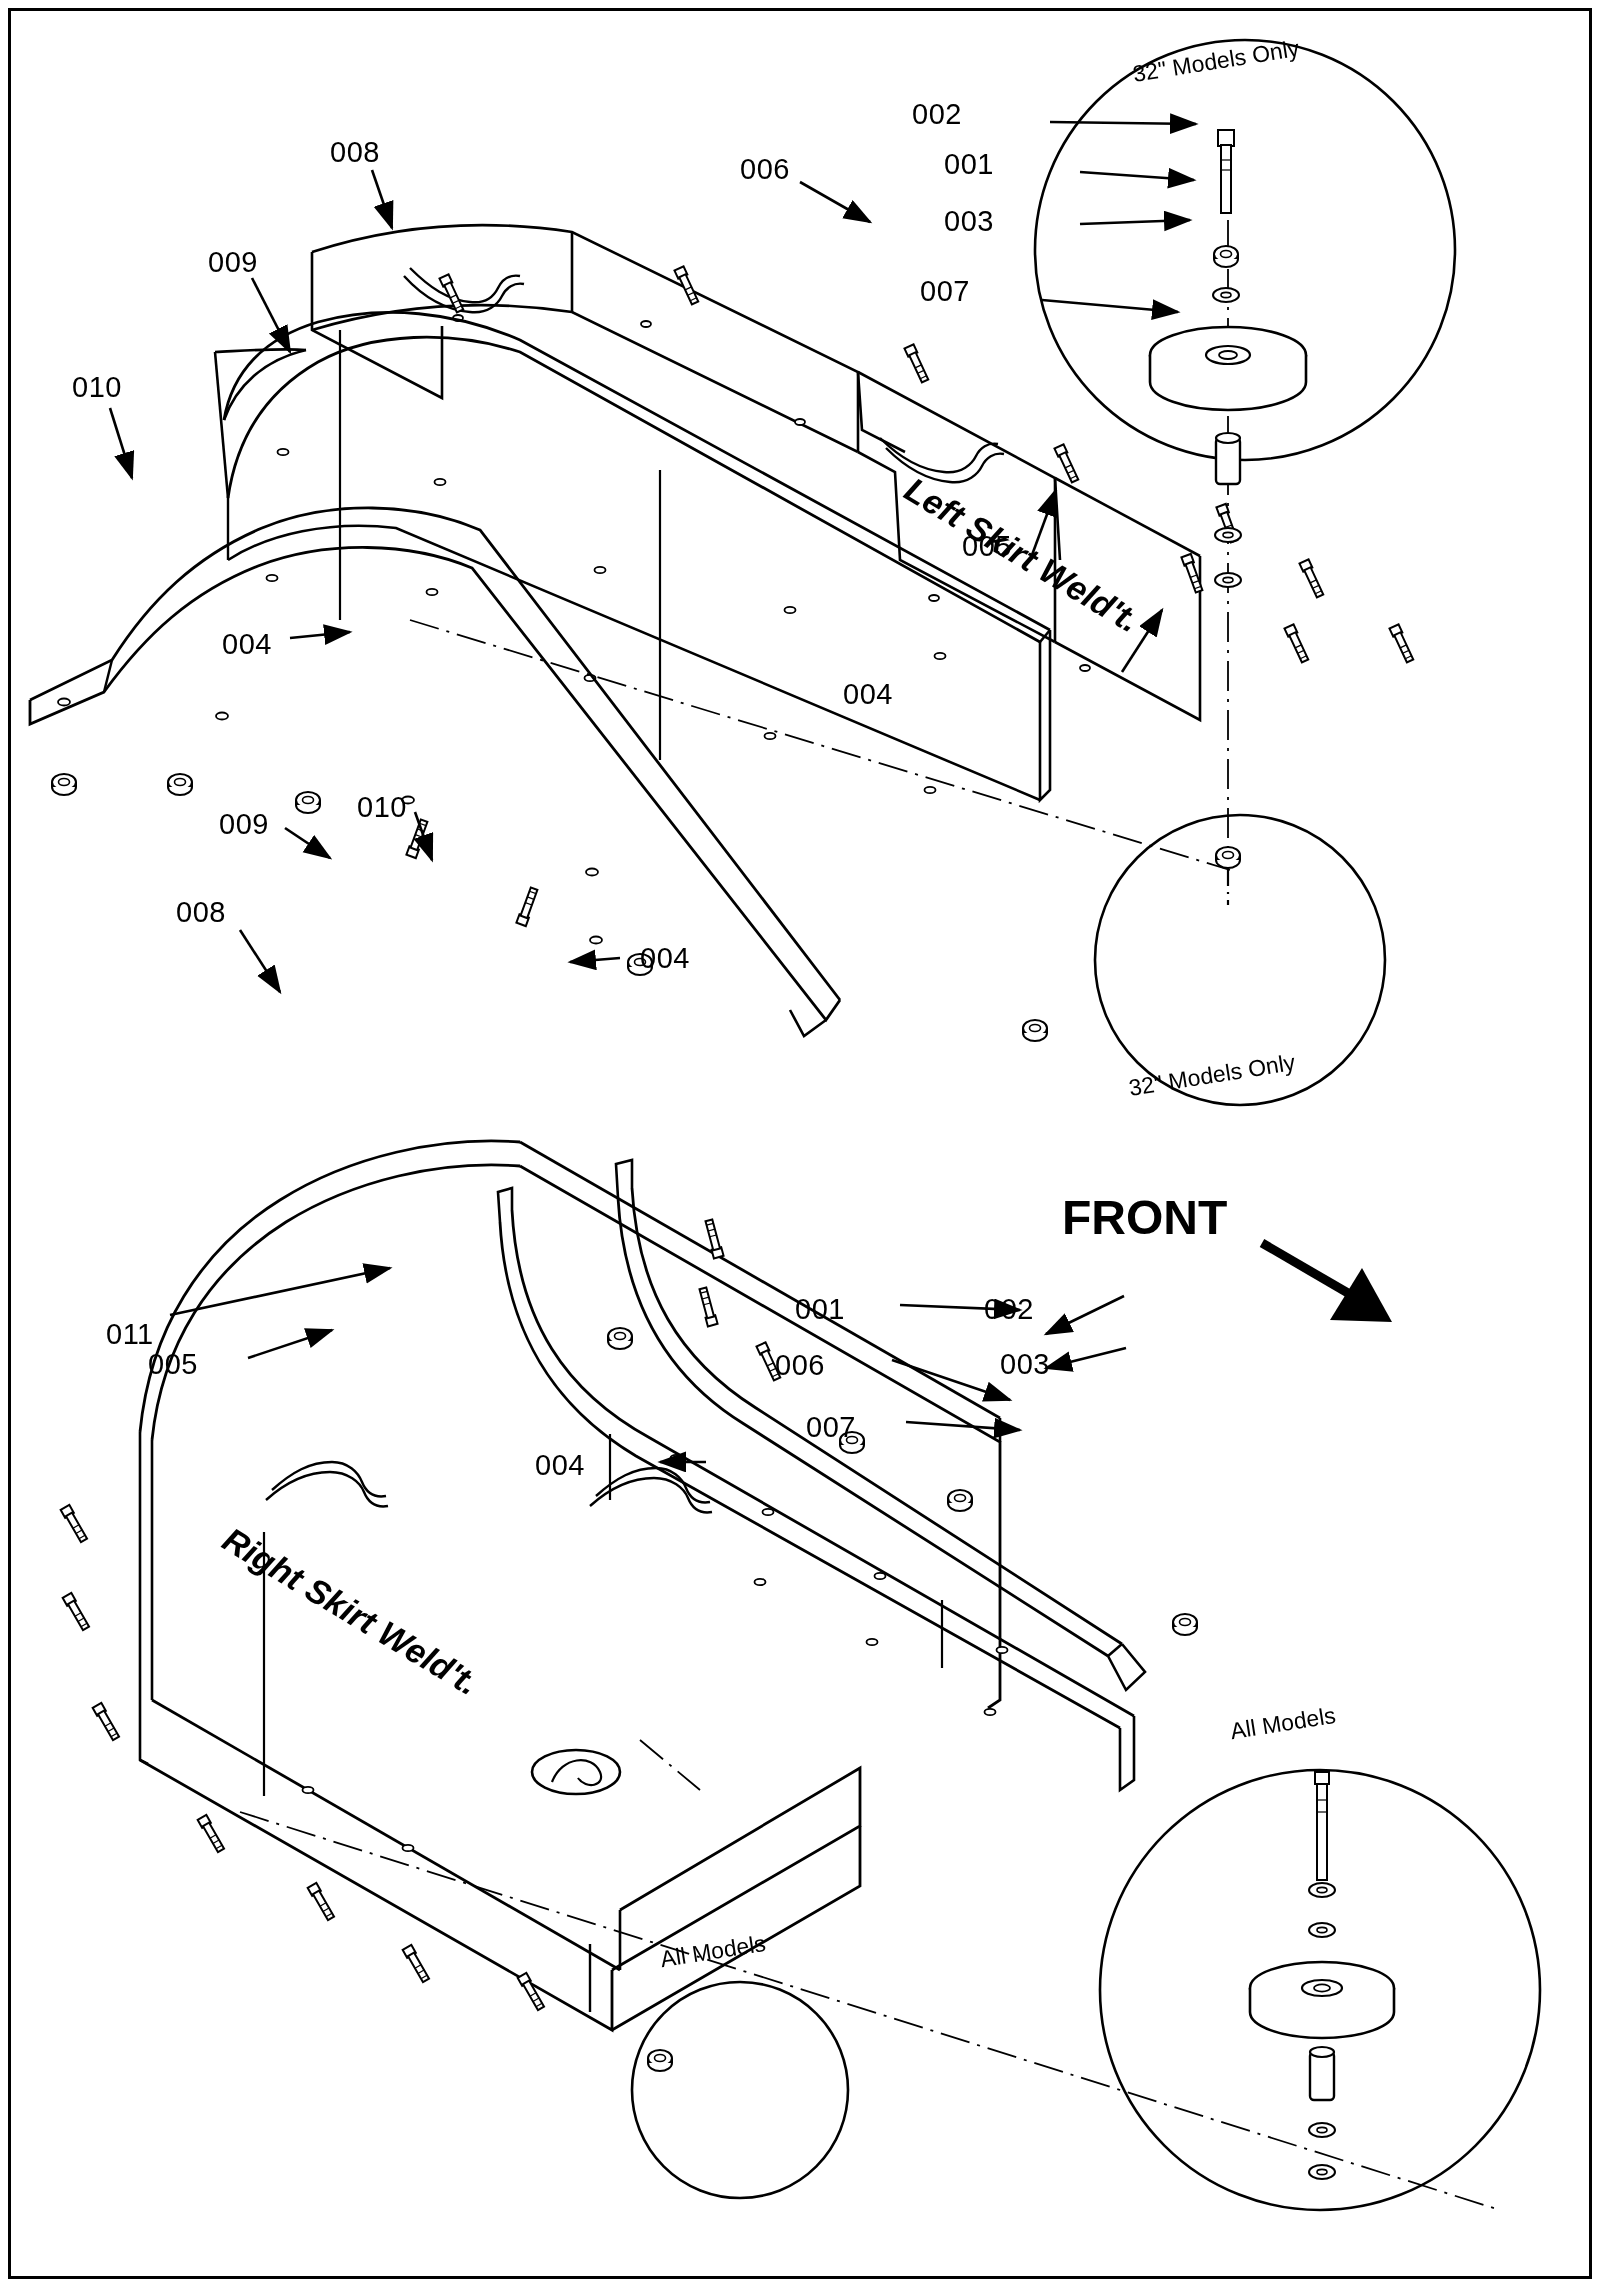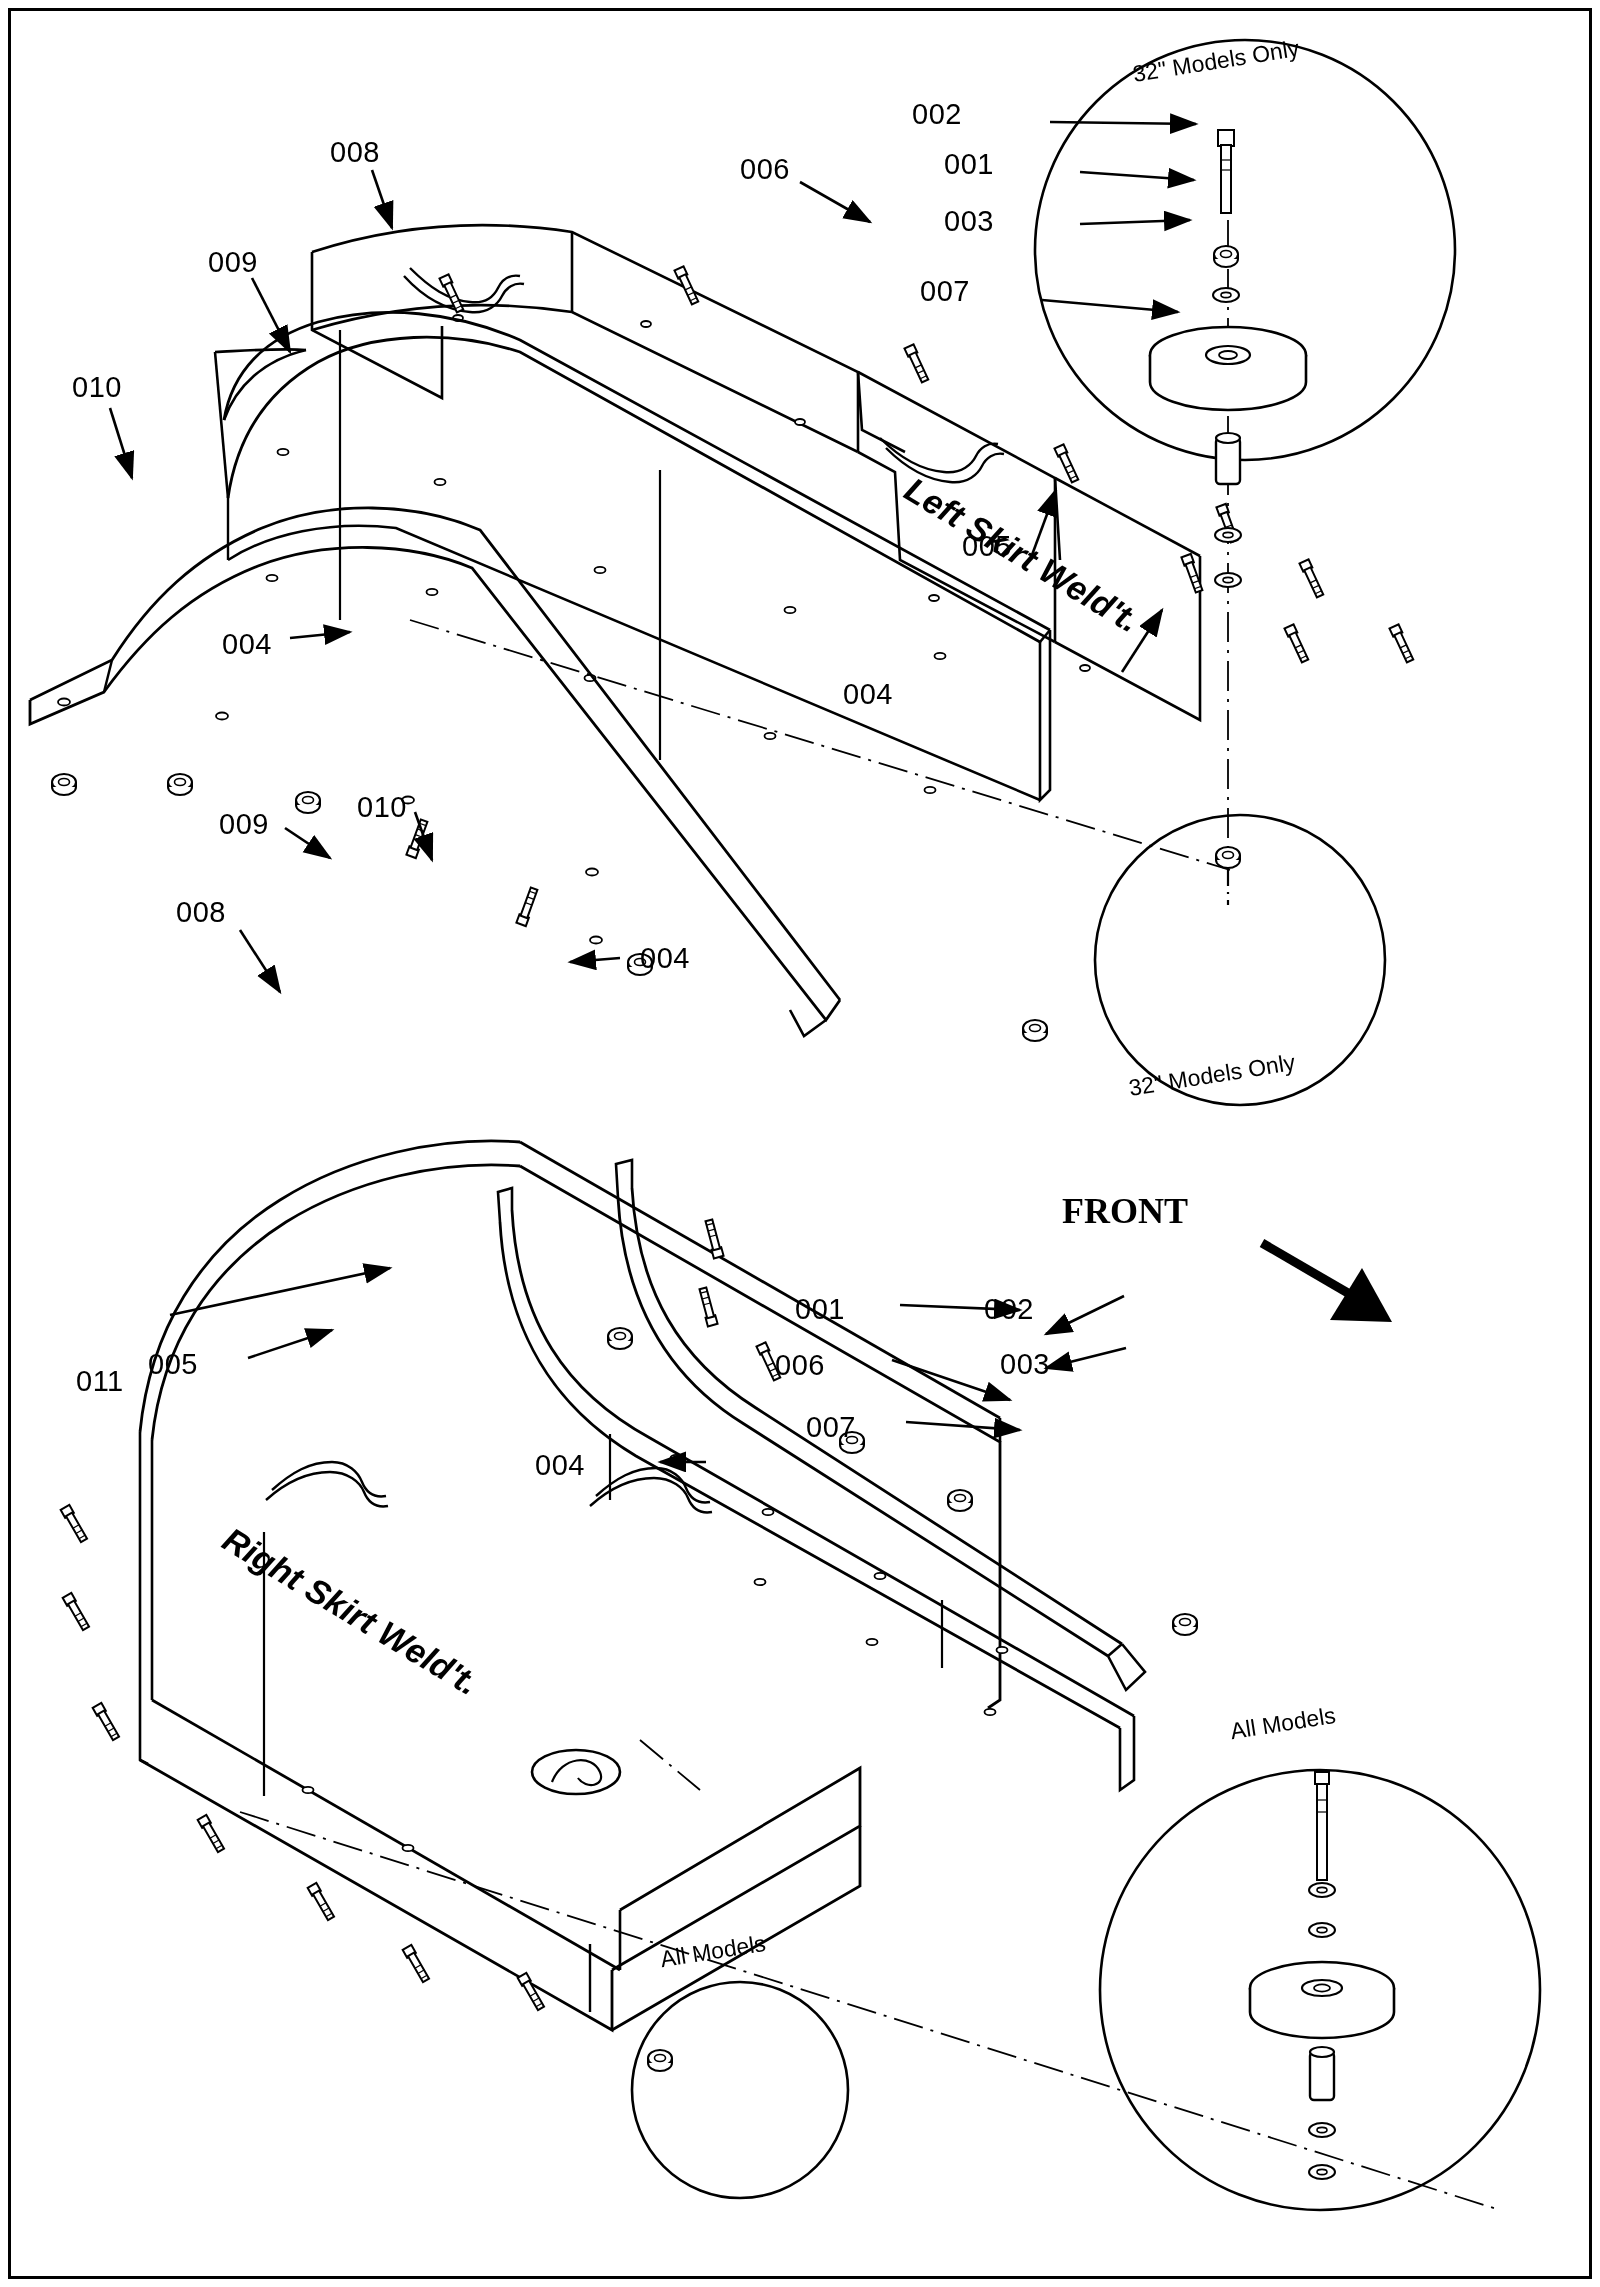"FRONT" .front-label { font-family: Liberation Serif, serif -> Liberation Sans, sans-serif; font-size: 36px -> 48px }
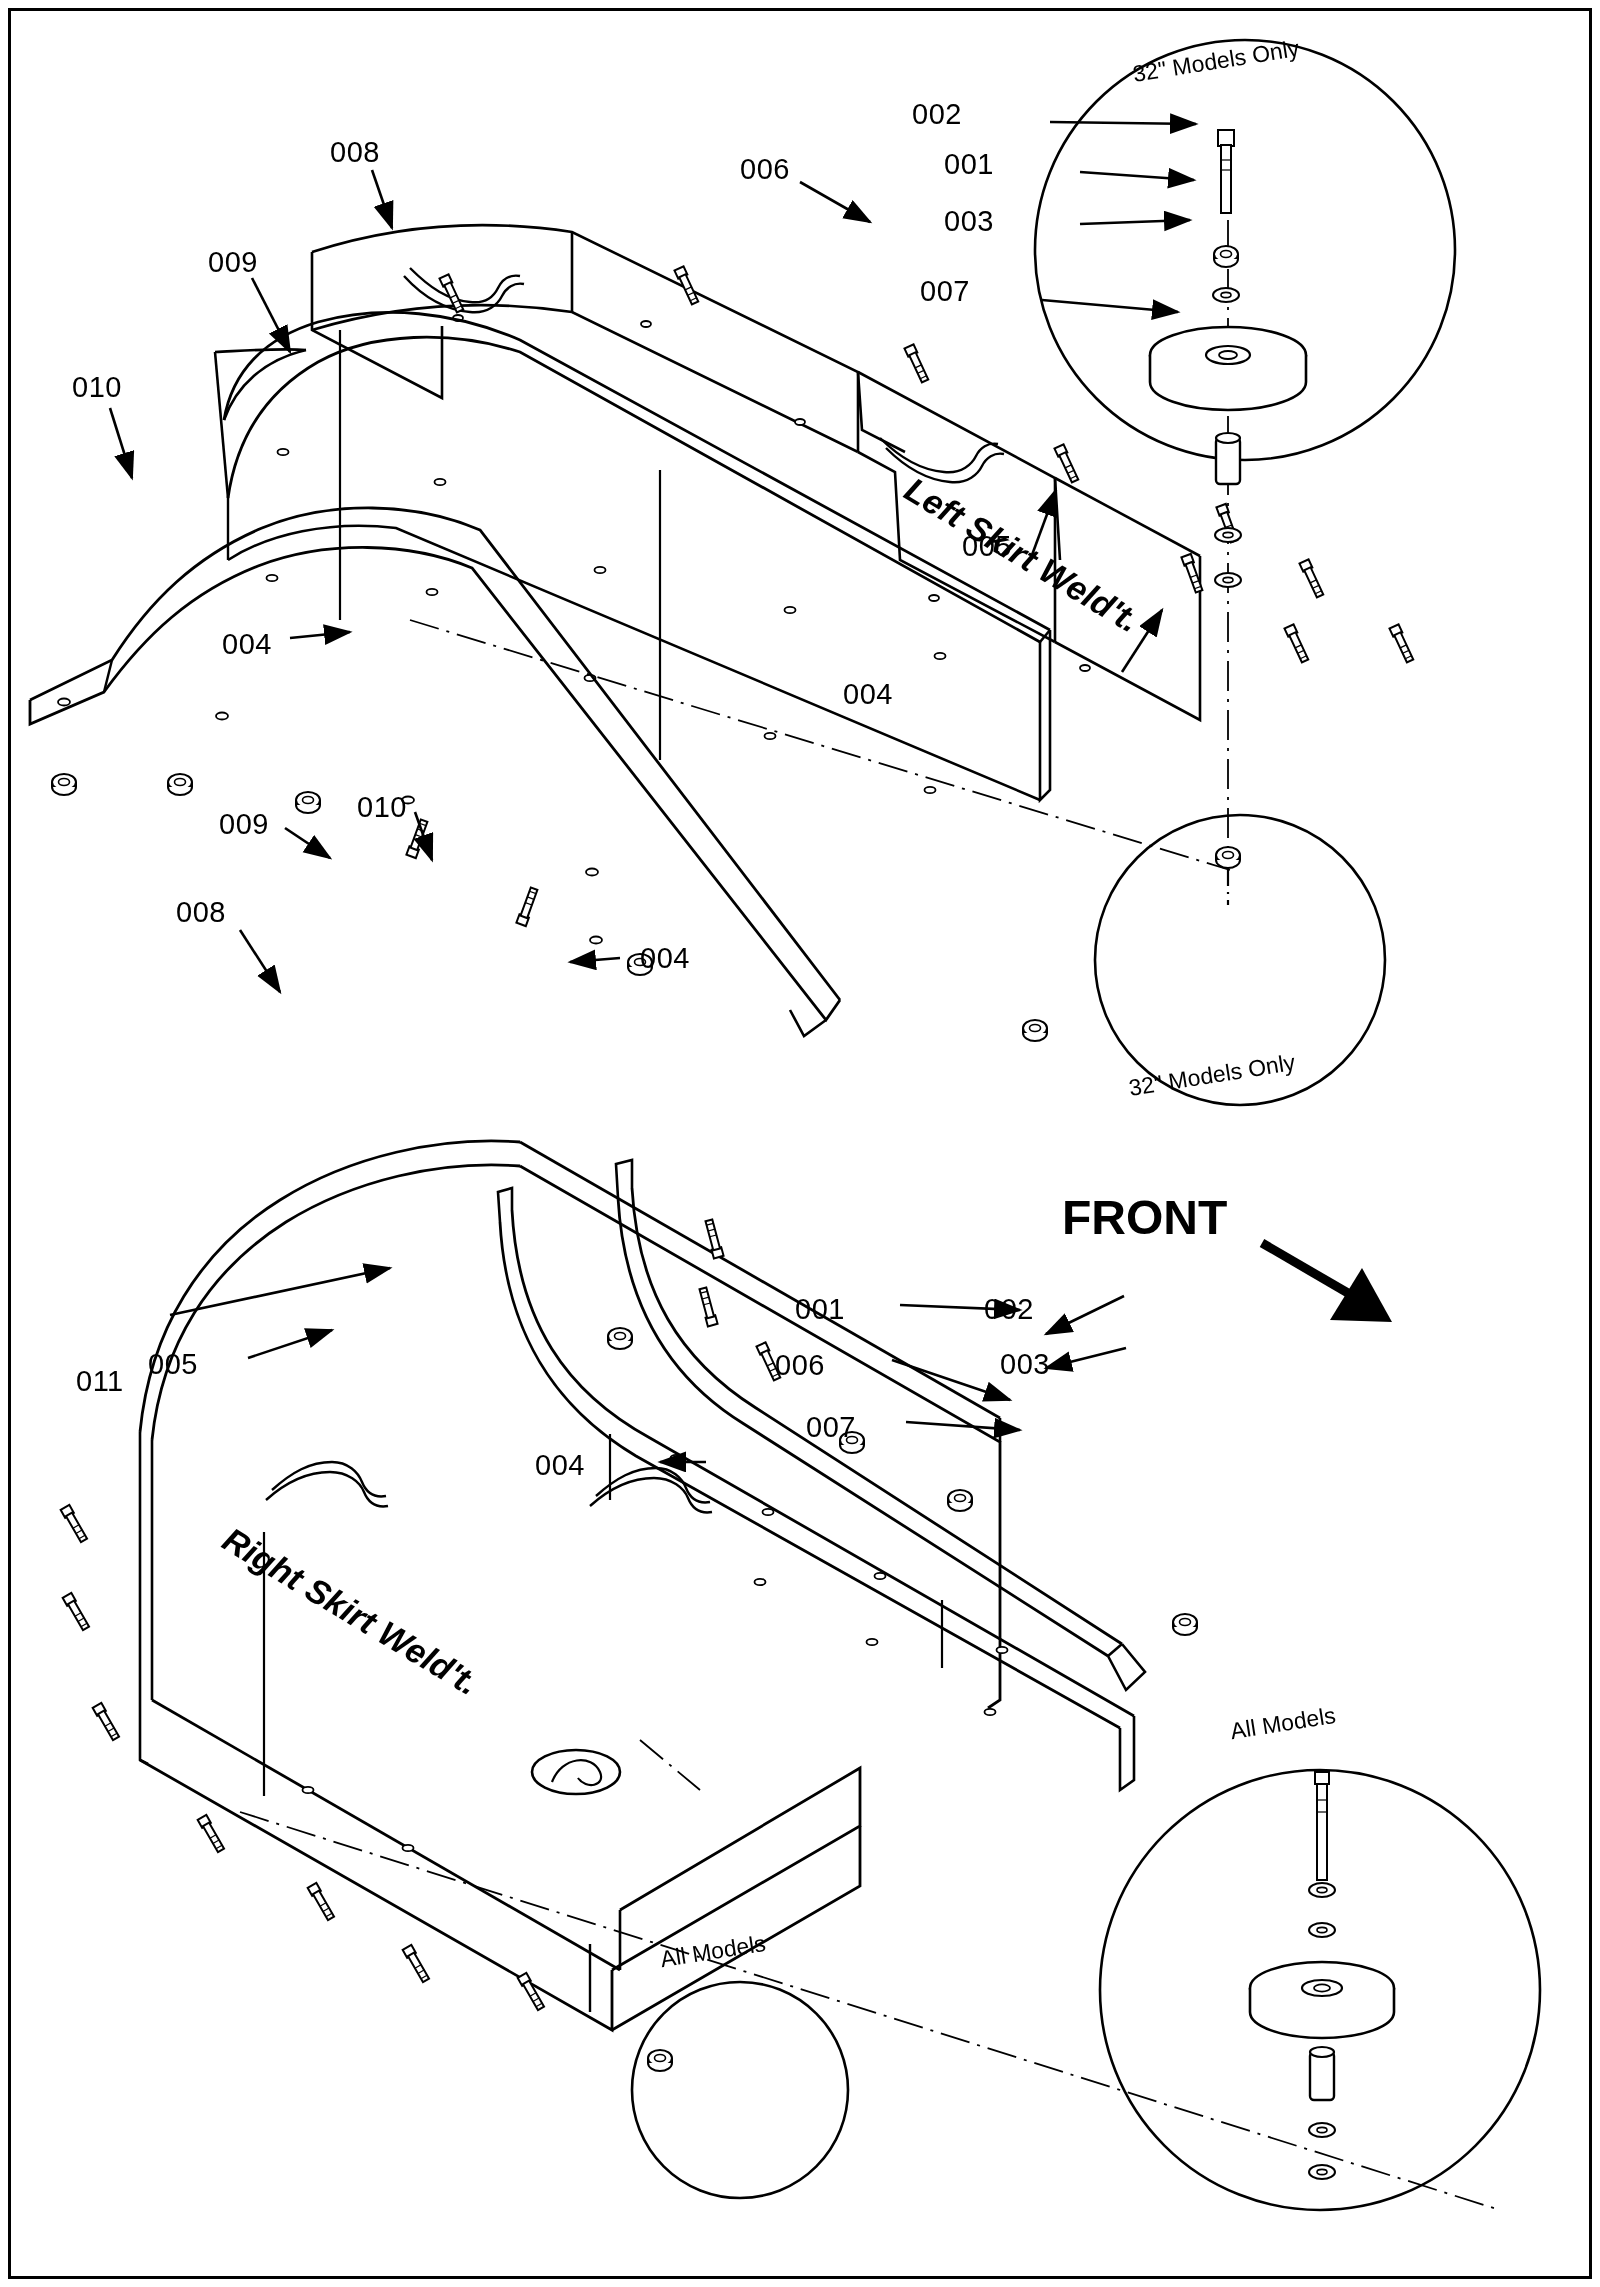"011" div.callout { left: 76px -> 106px; margin-top: 47px -> none }
